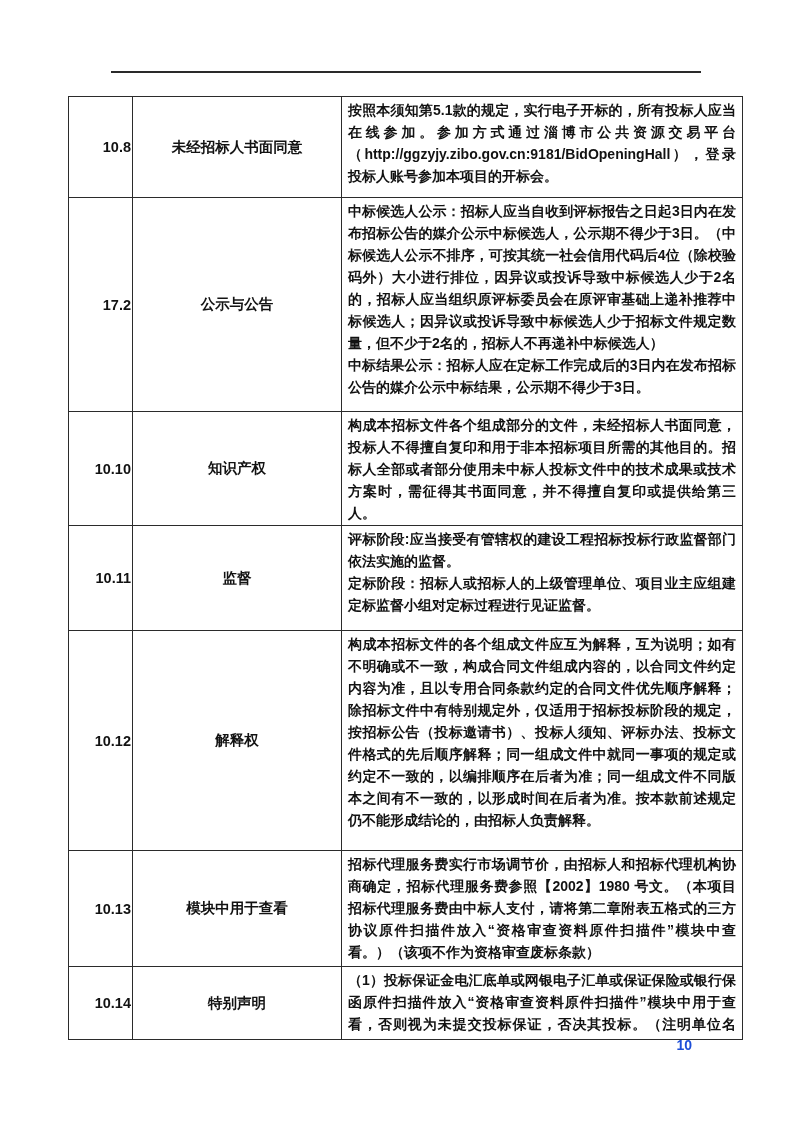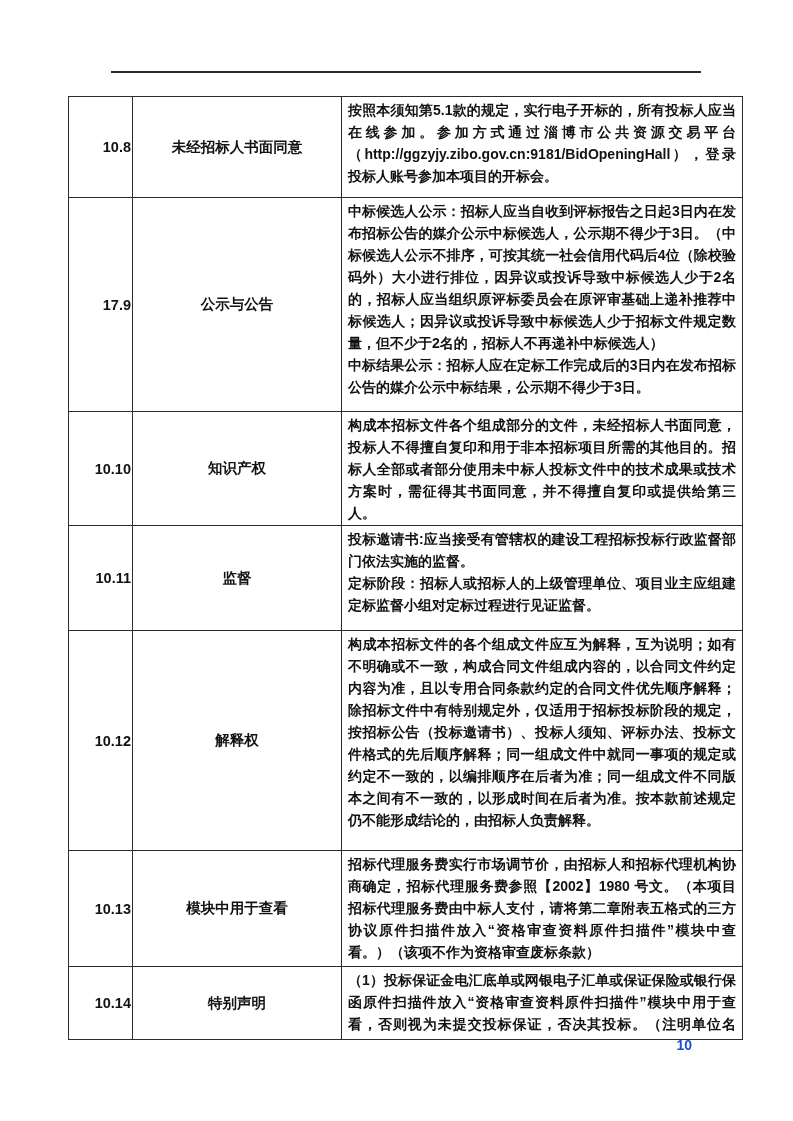"17.9" td.num-cell { text: 17.9 -> 17.2 }
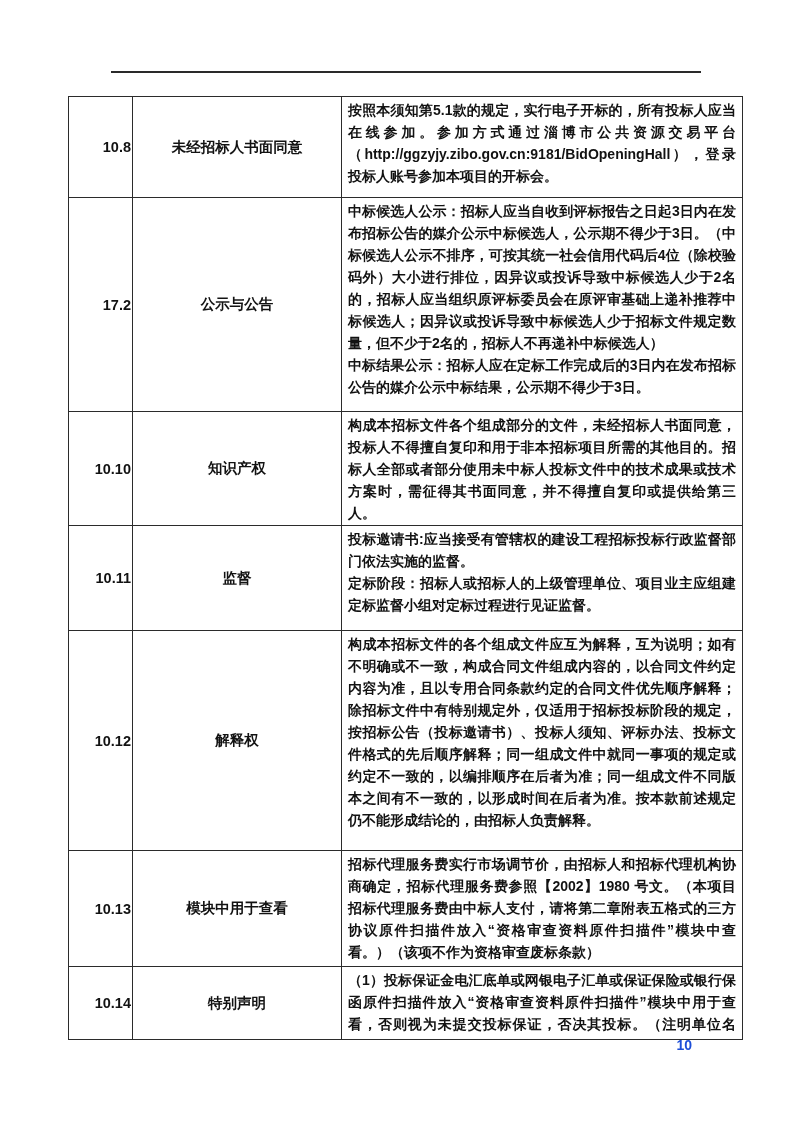"投标邀请书:应当接受有管辖权的建设工程招标投标行政监督部门依法实施的监督。" span { text: 投标邀请书 -> 评标阶段 }
